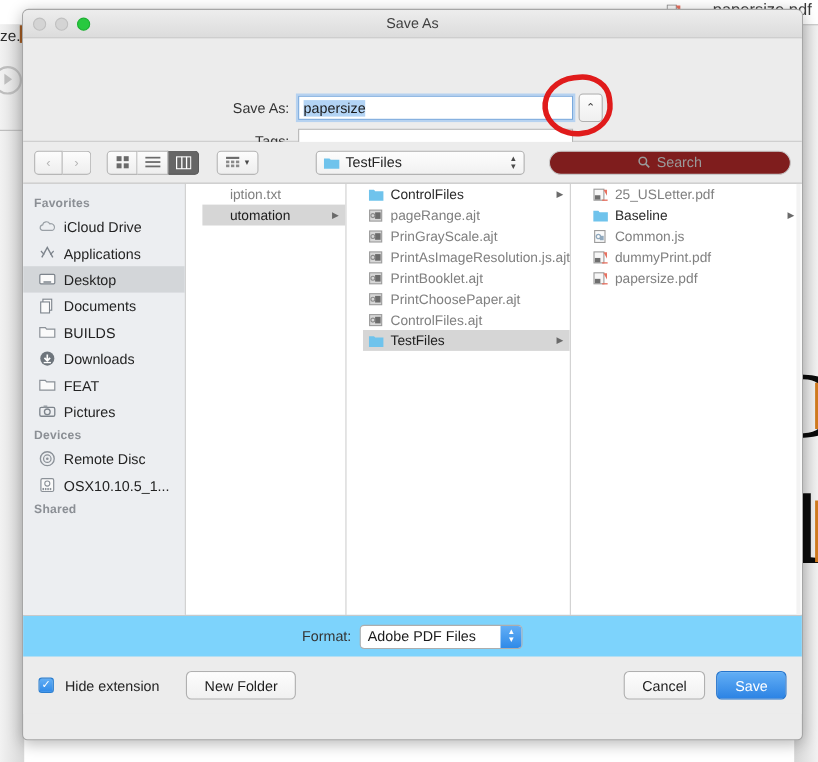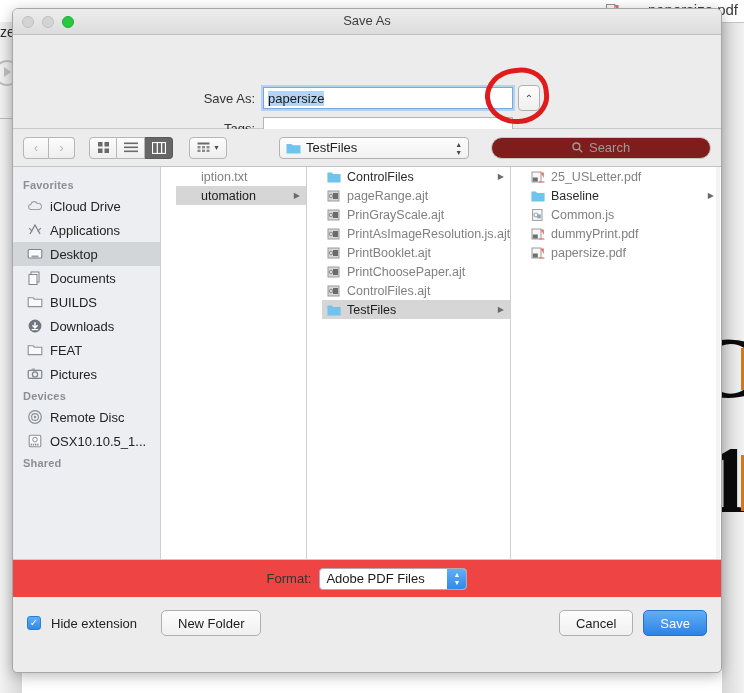"Save As" .sheet { left: 12px -> 20px }
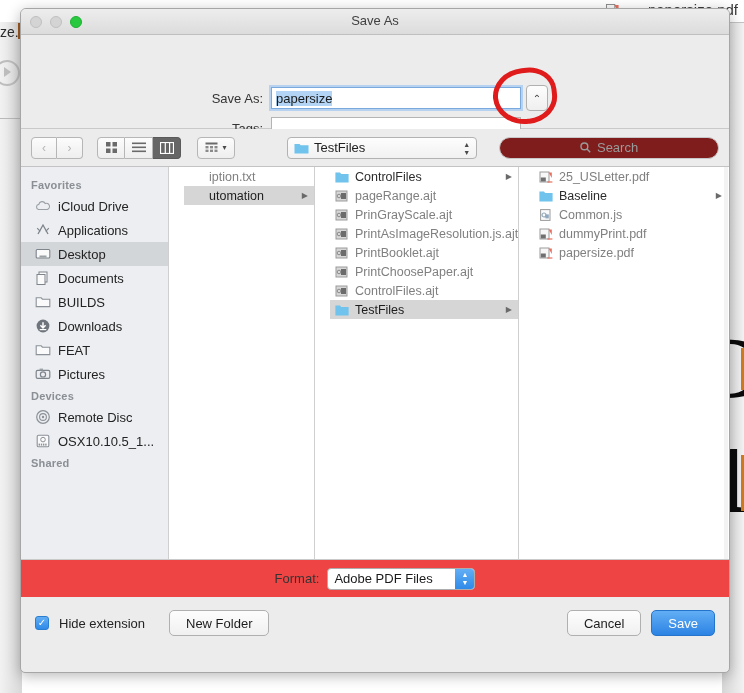"Format:" .formatbar { background: #ef4444 -> #7dd3fc }
